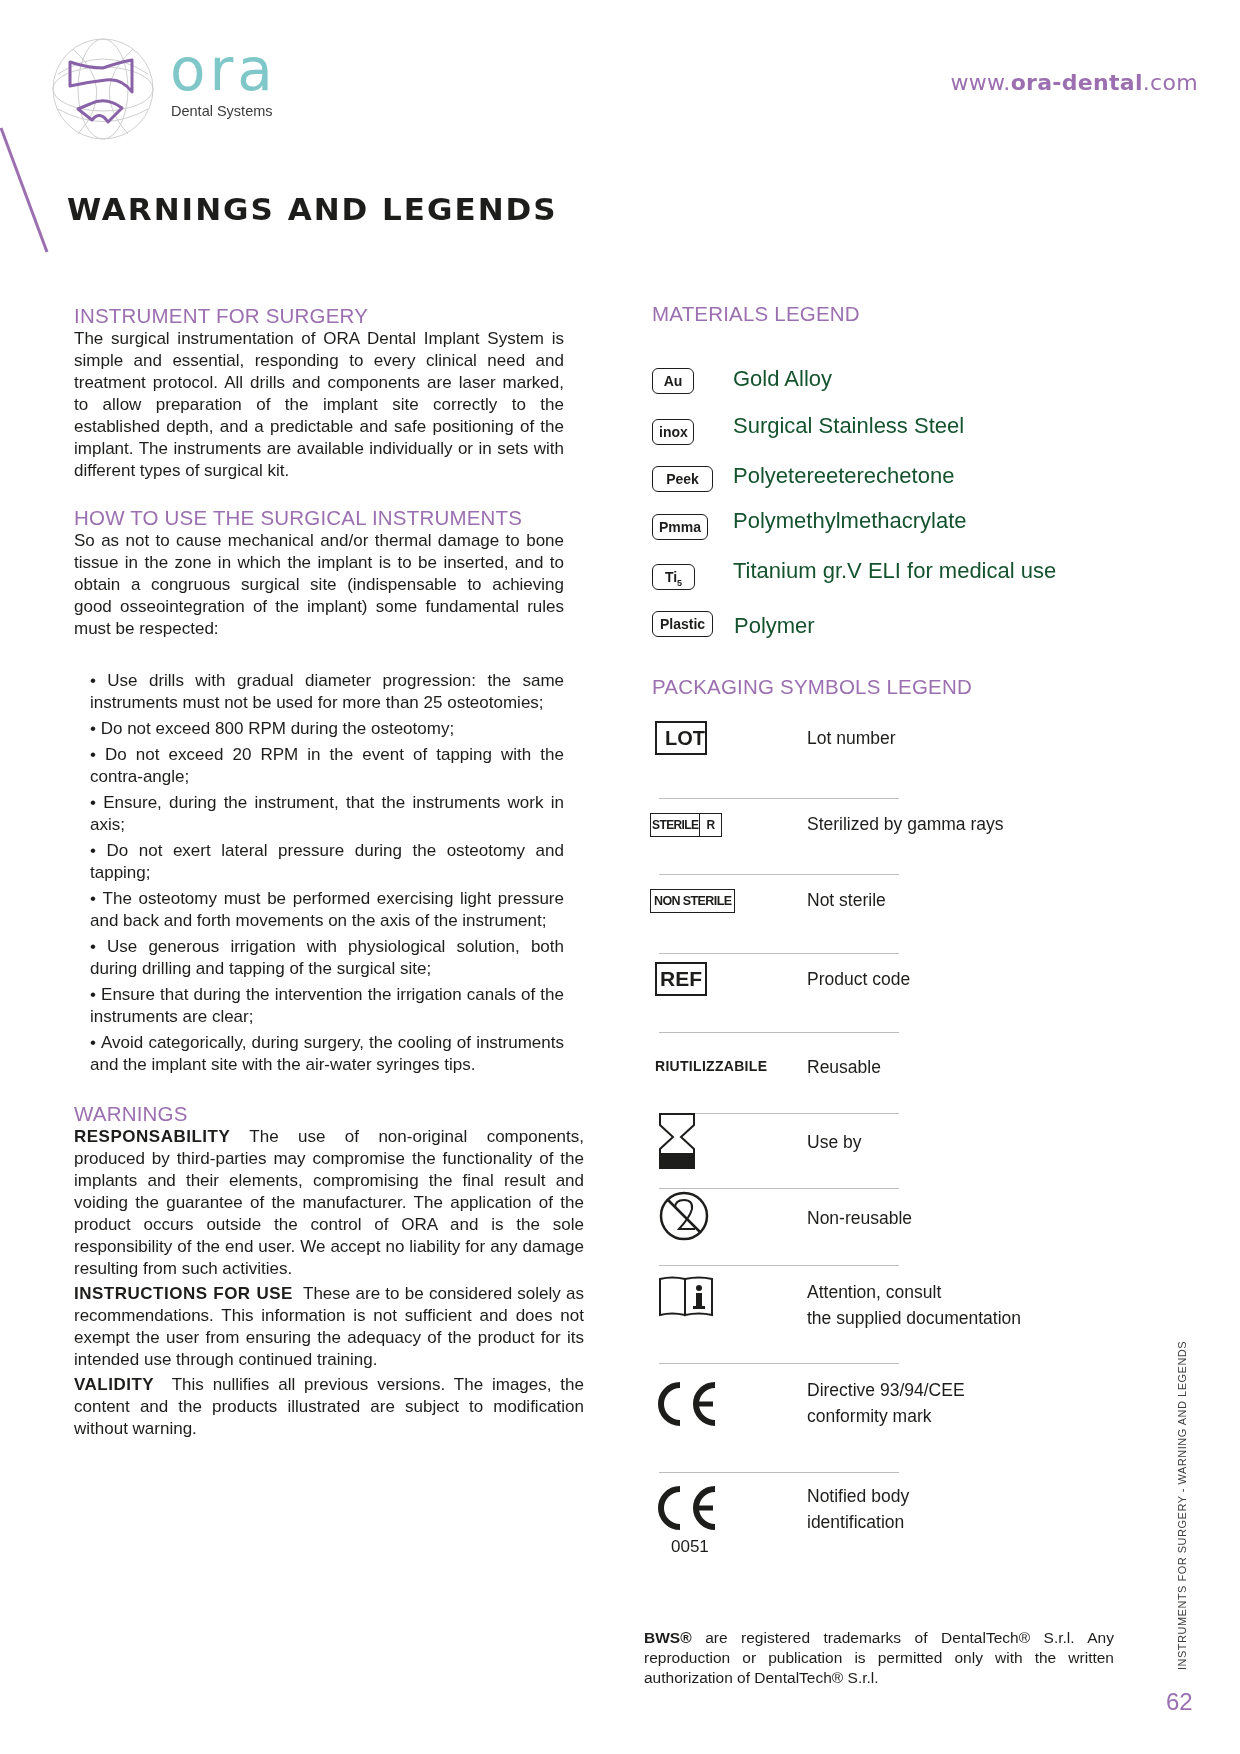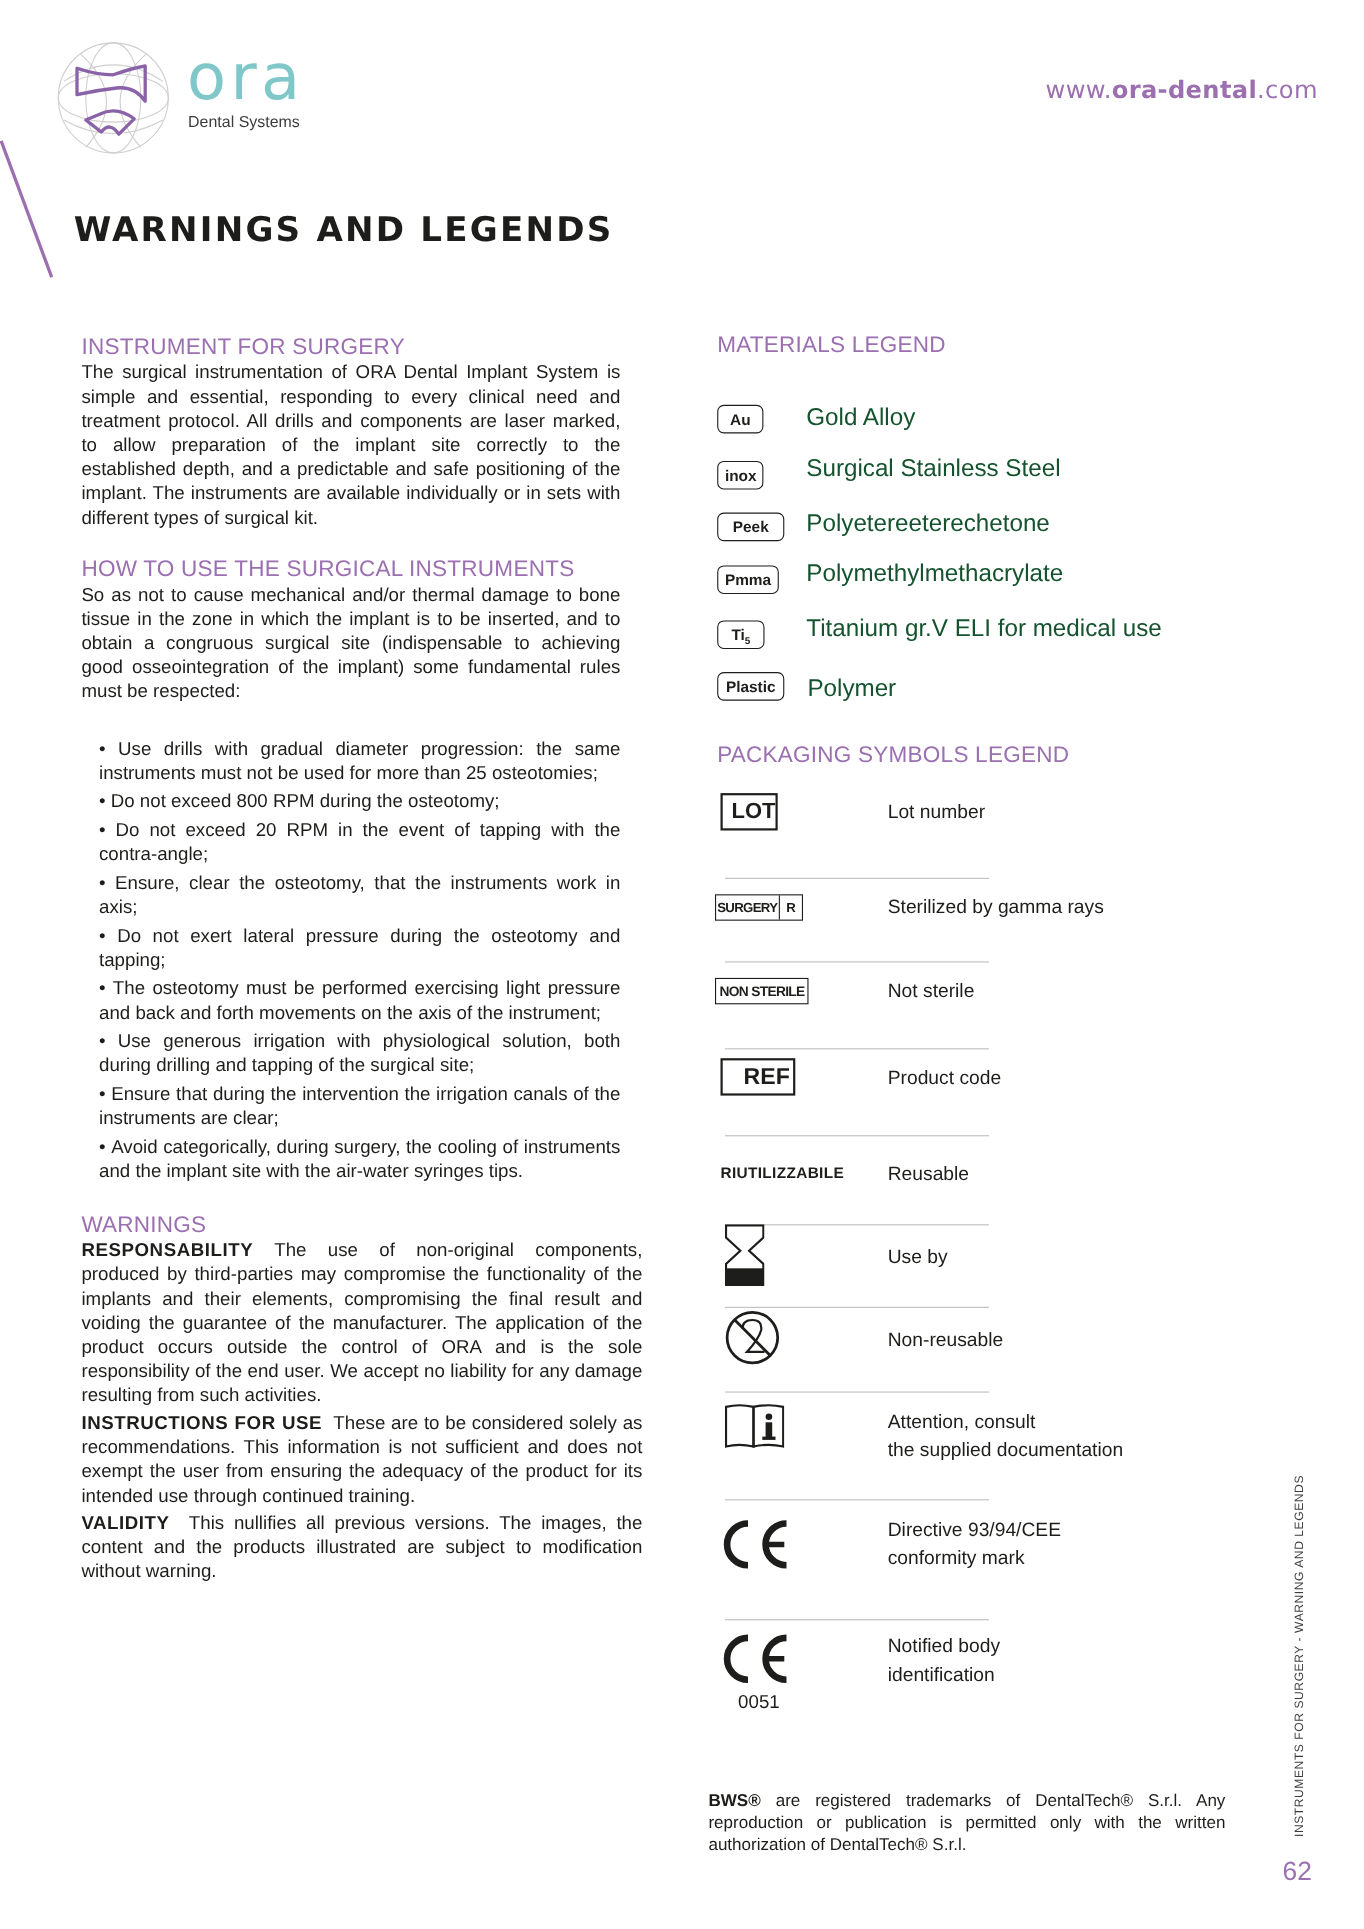"Ensure, clear the osteotomy, that" li { text: clear the osteotomy -> during the instrument }
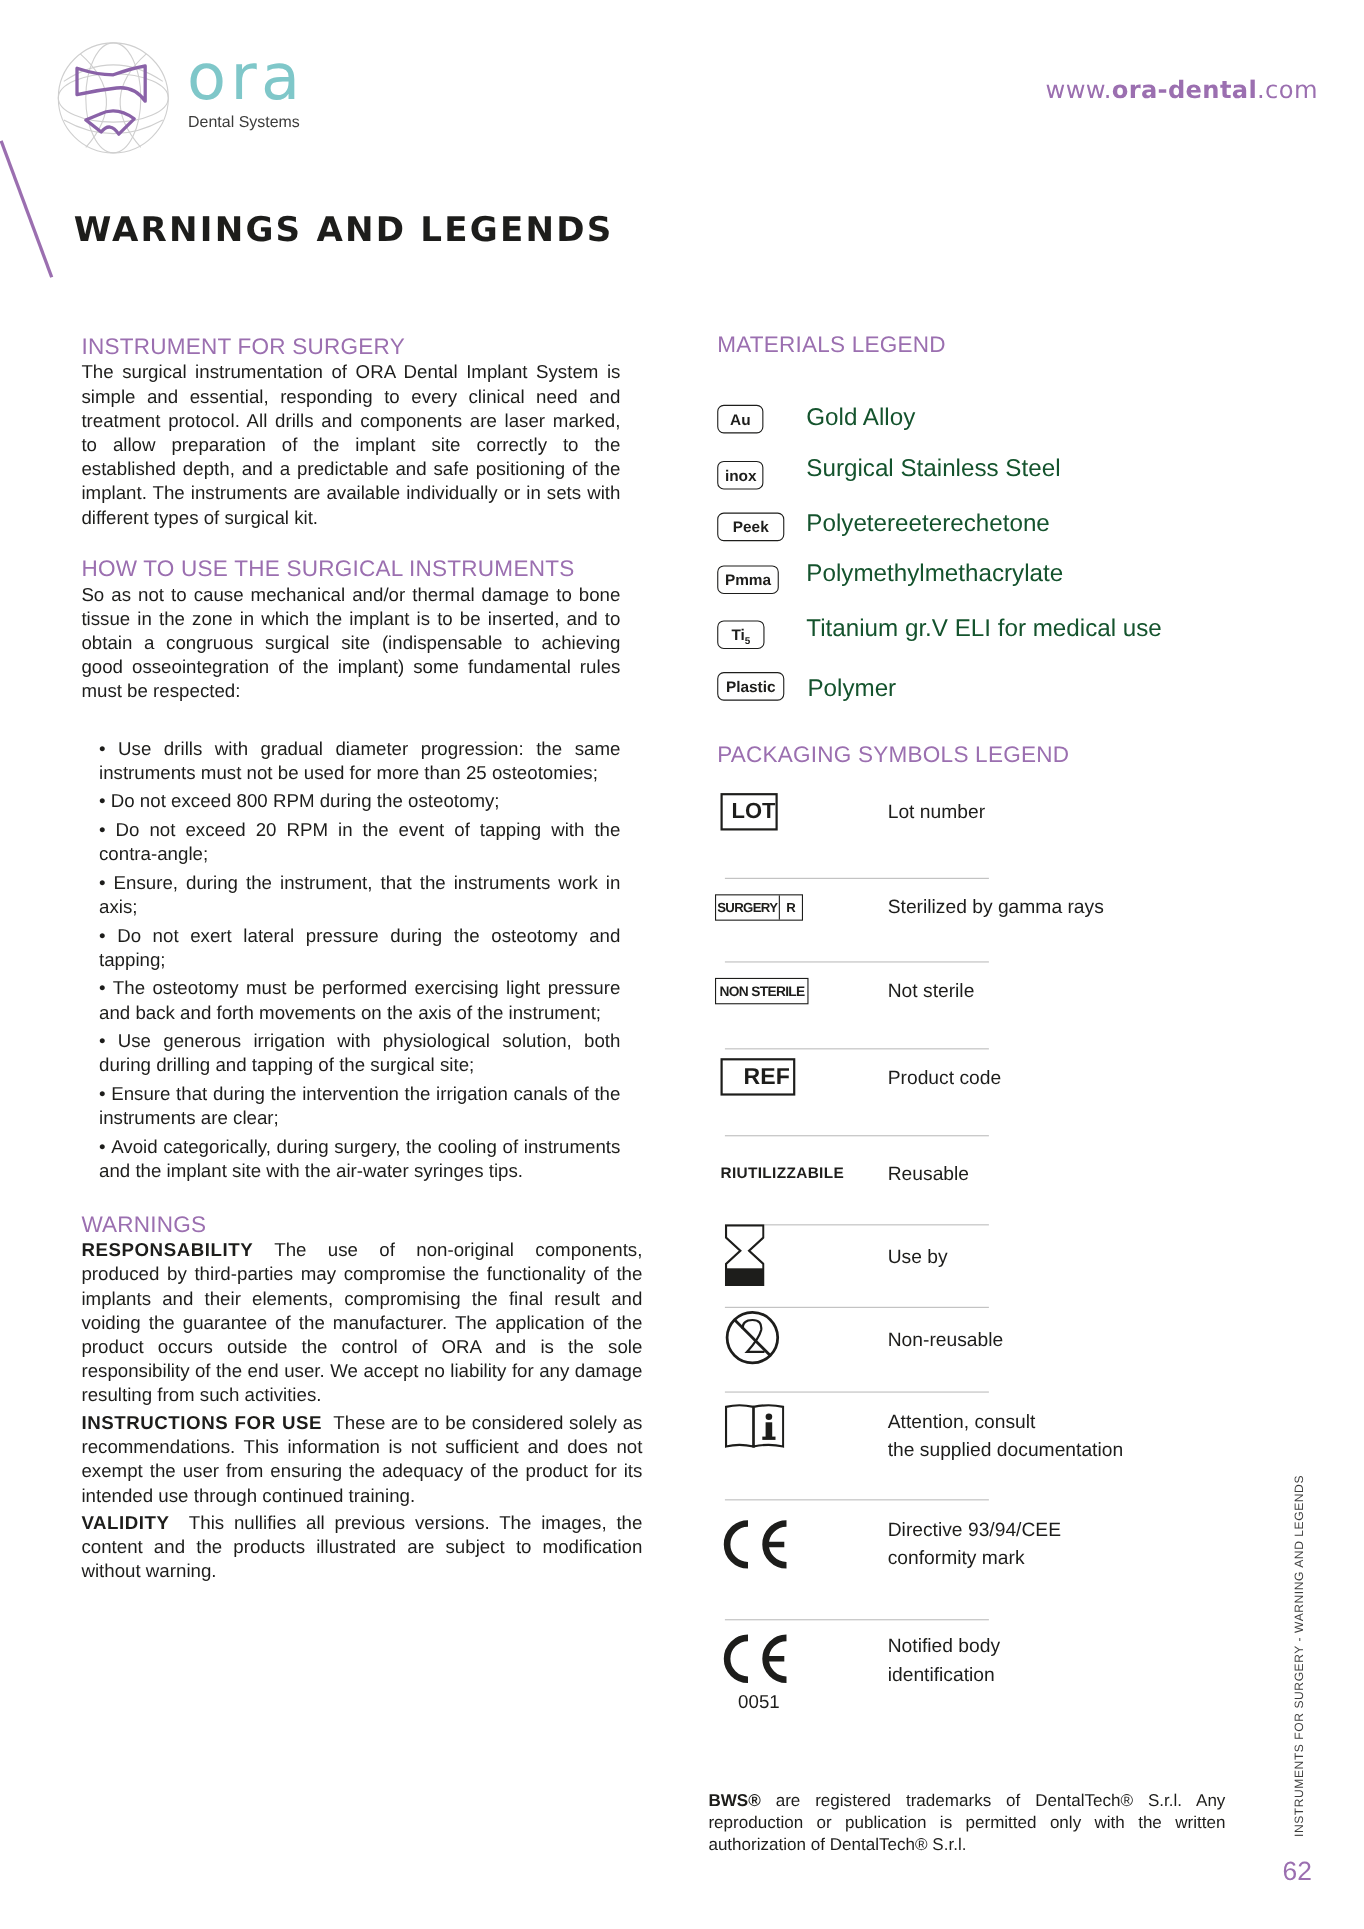"SURGERY" span { text: SURGERY -> STERILE }
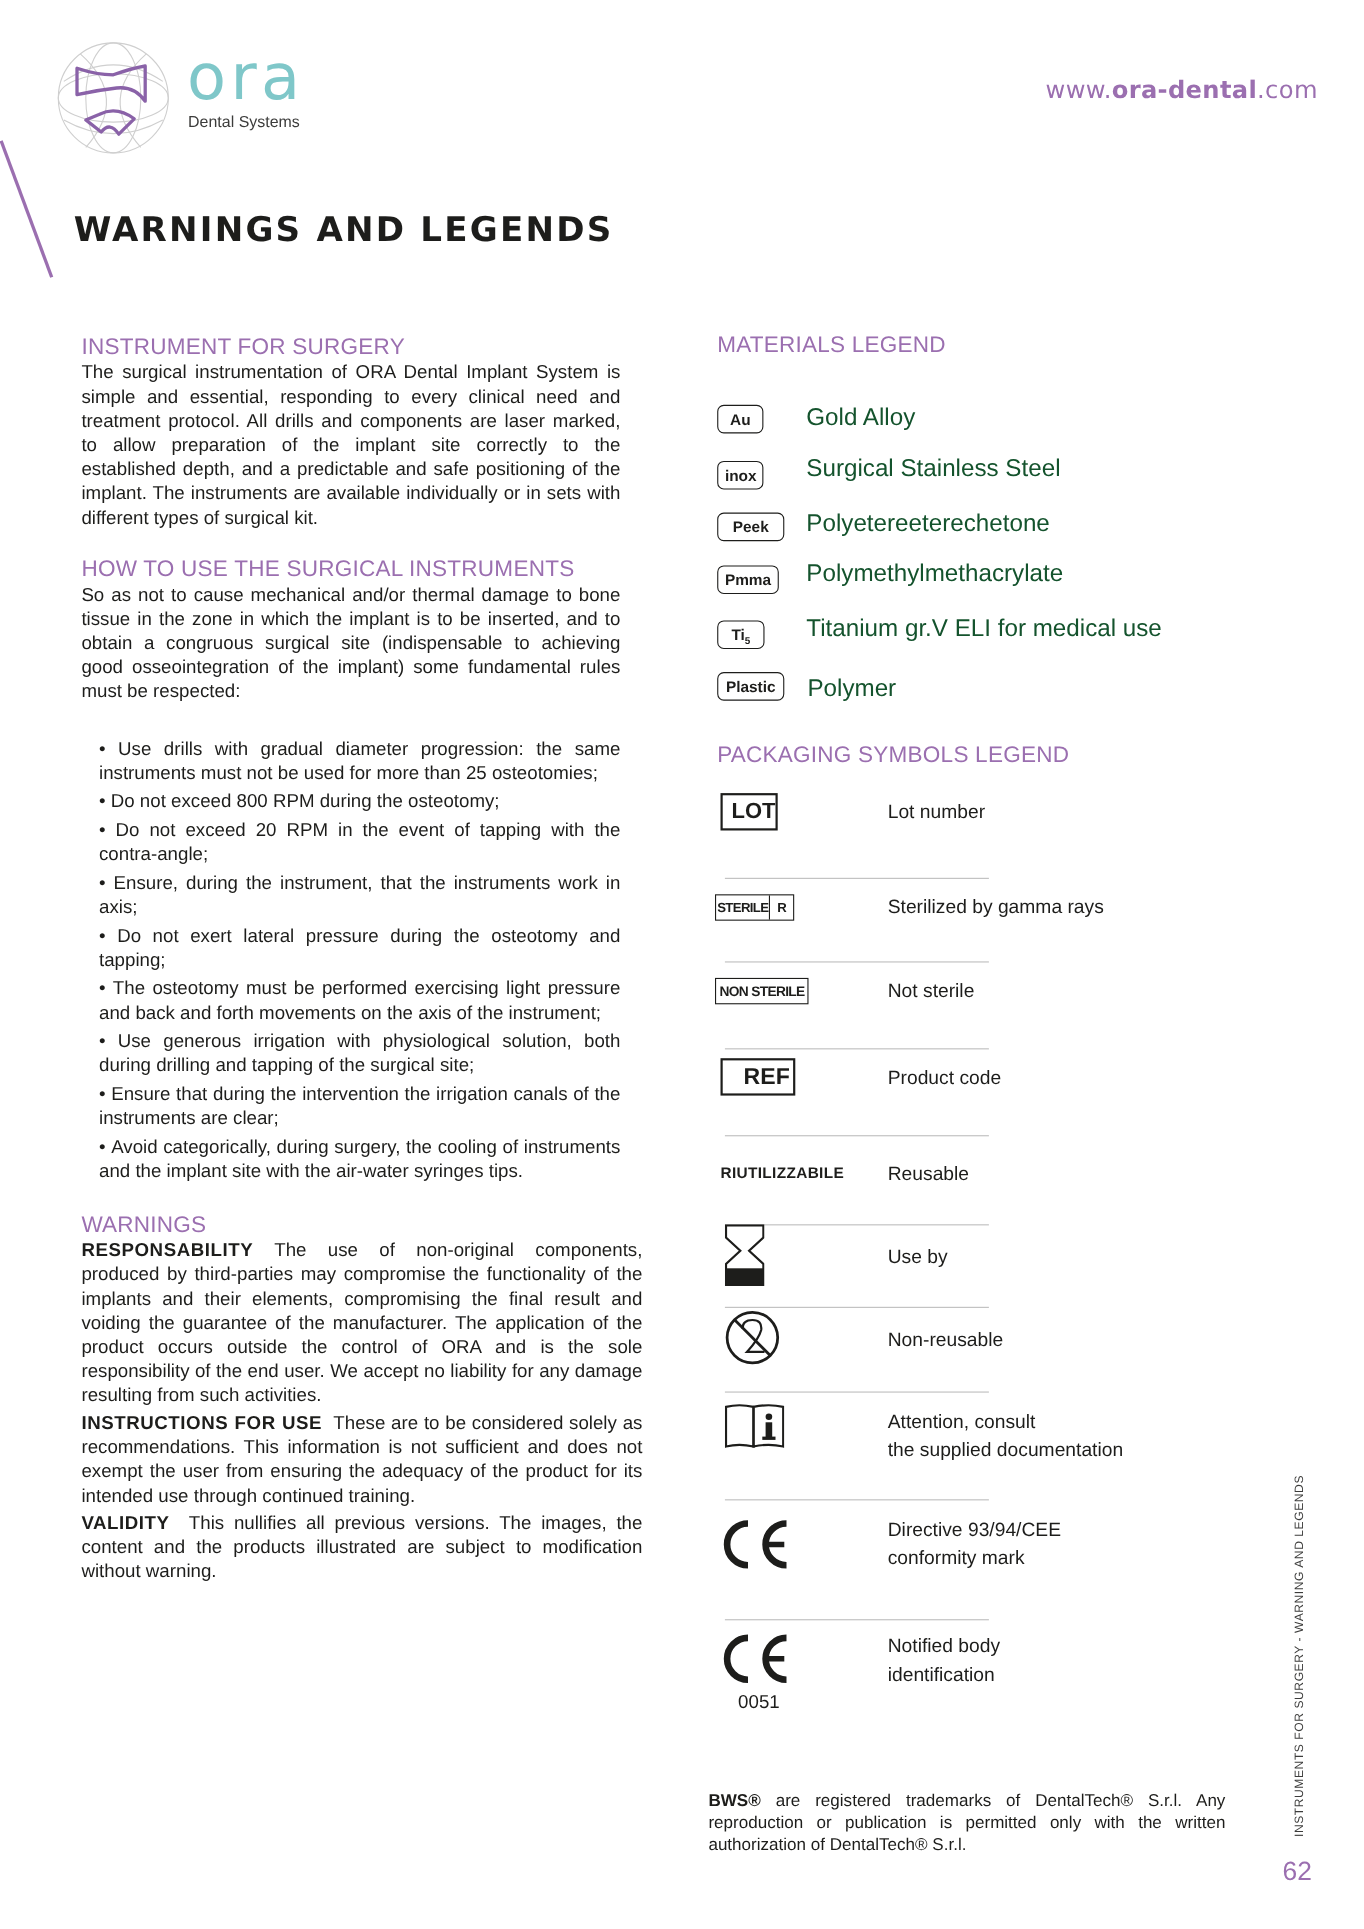"REF" div.pk-sym { padding-left: 16px -> none }
